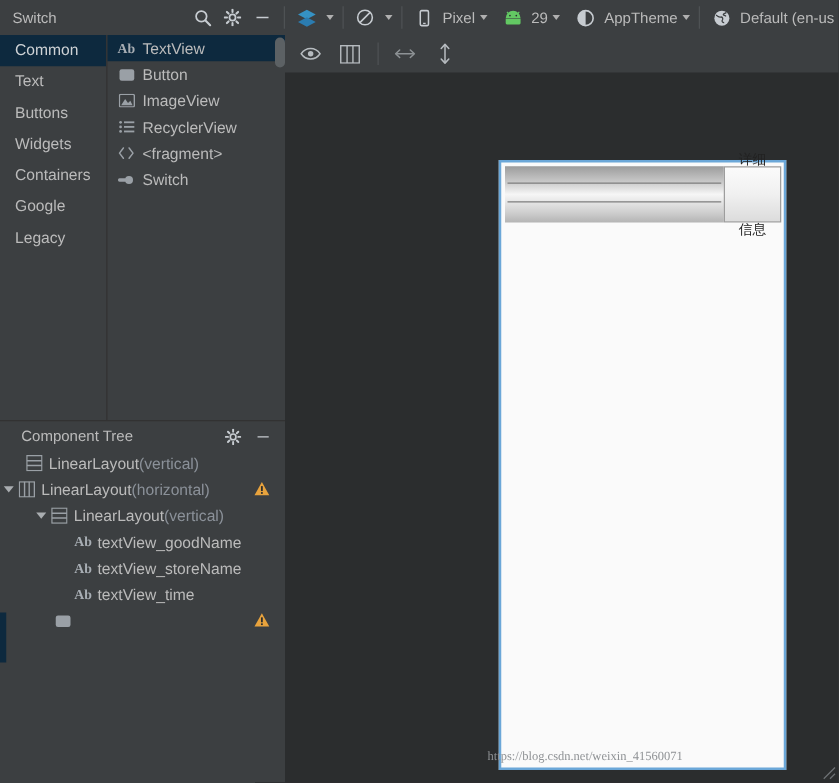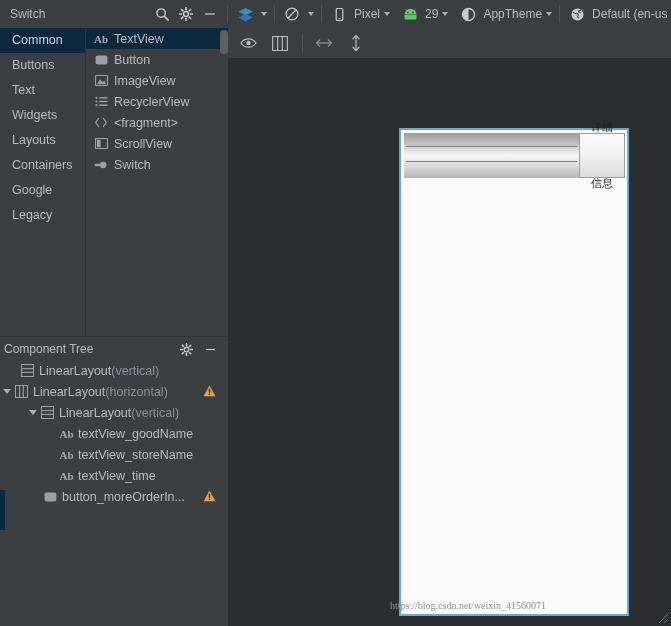"Buttons" div.group-item { order: before "Text" -> after "Text" }
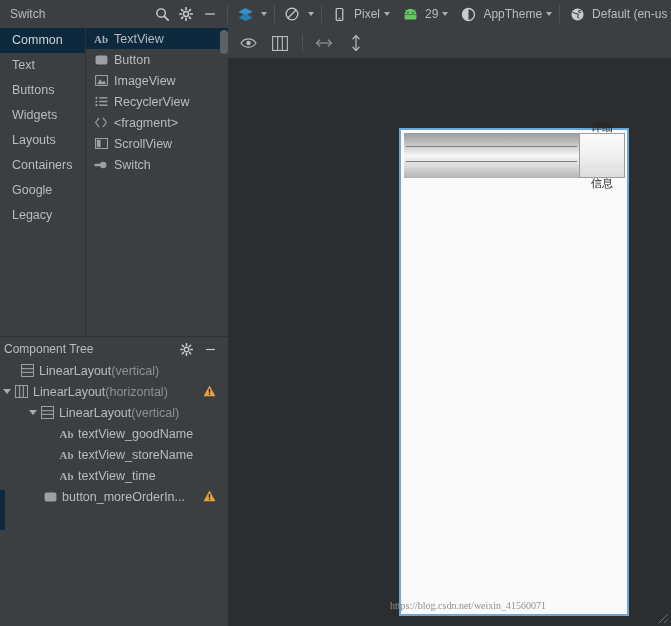"Layouts" div.group-item { html: <div>Layouts</div> -> none }
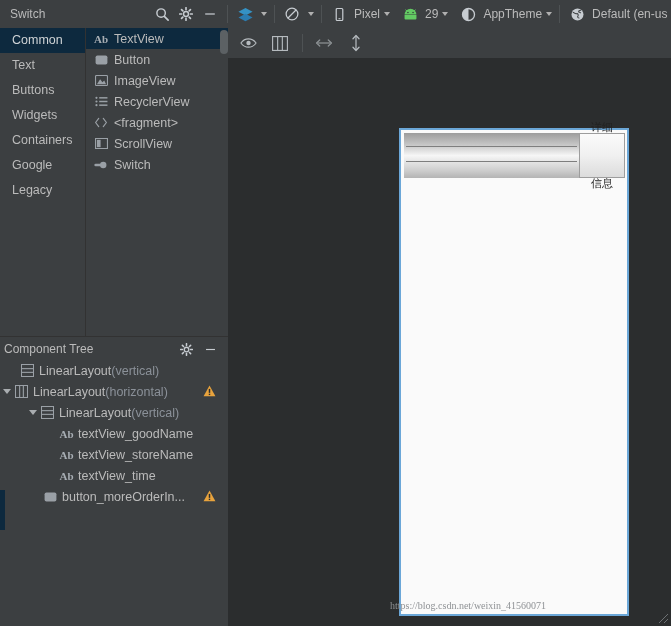"ScrollView" div.pal-item { html: <div> <span> <svg> <rect></rect> <rect></rect> </svg> </span> <span>ScrollView</span> </div> -> none }
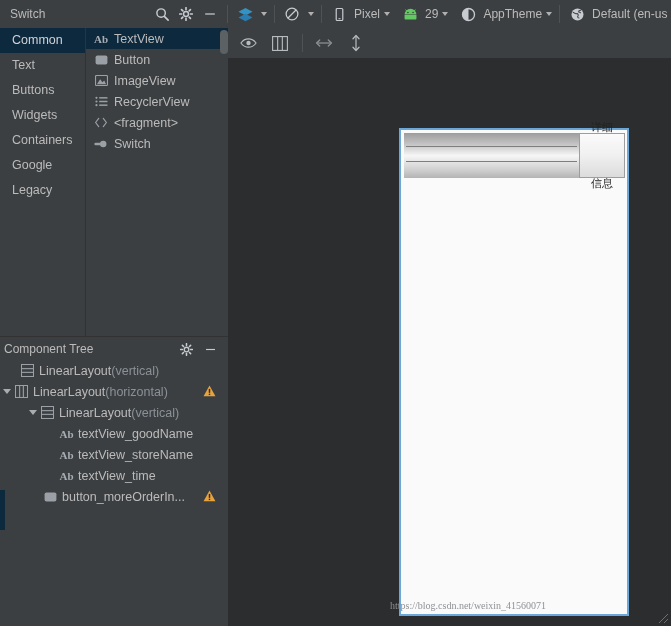"Component Tree" #tree-header .title { padding-left: 4px -> 17px }
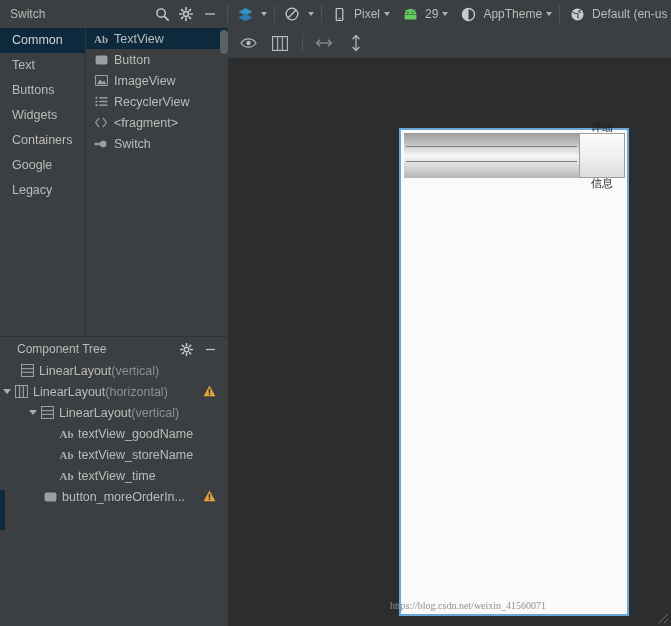"button_moreOrderIn..." span.tree-label { html: <span>button_moreOrderIn...</span> -> none }
